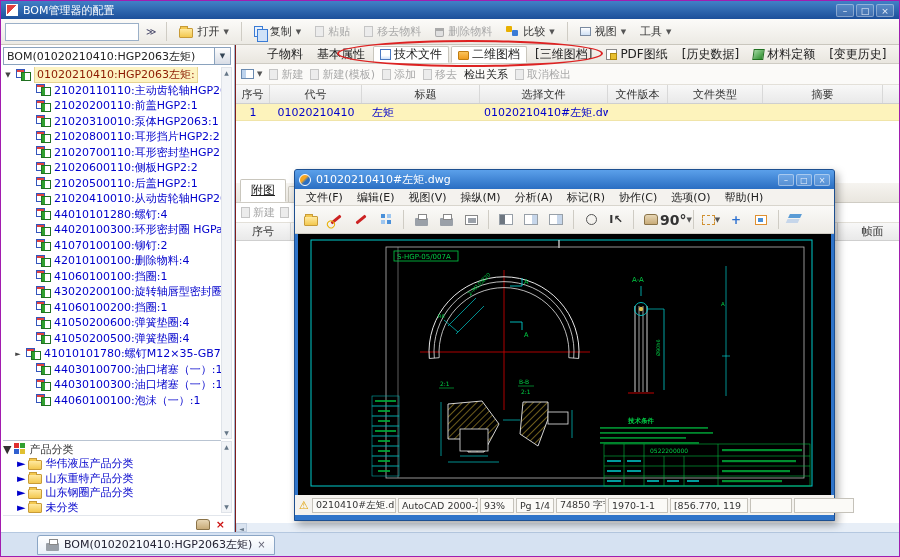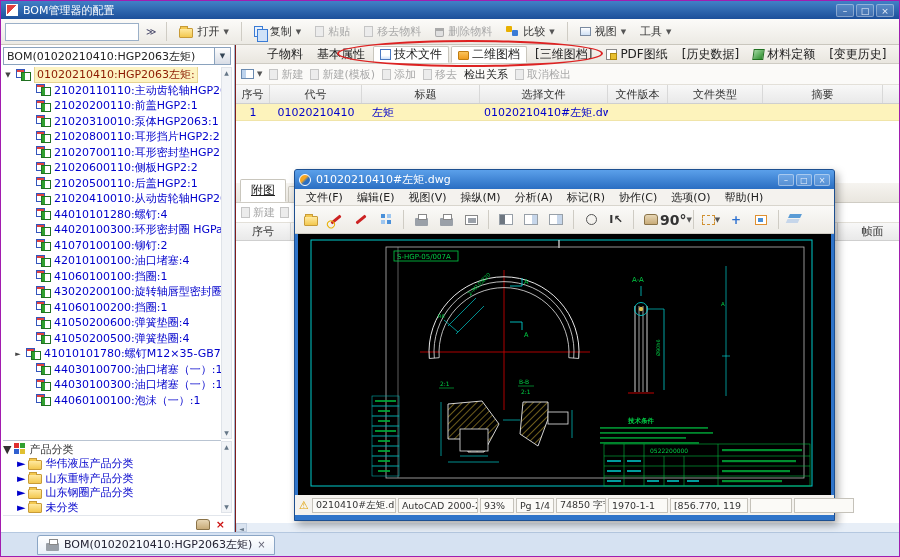"42010100100:油口堵塞:4" span.tlbl { text: 42010100100:油口堵塞:4 -> 42010100100:删除物料:4 }
